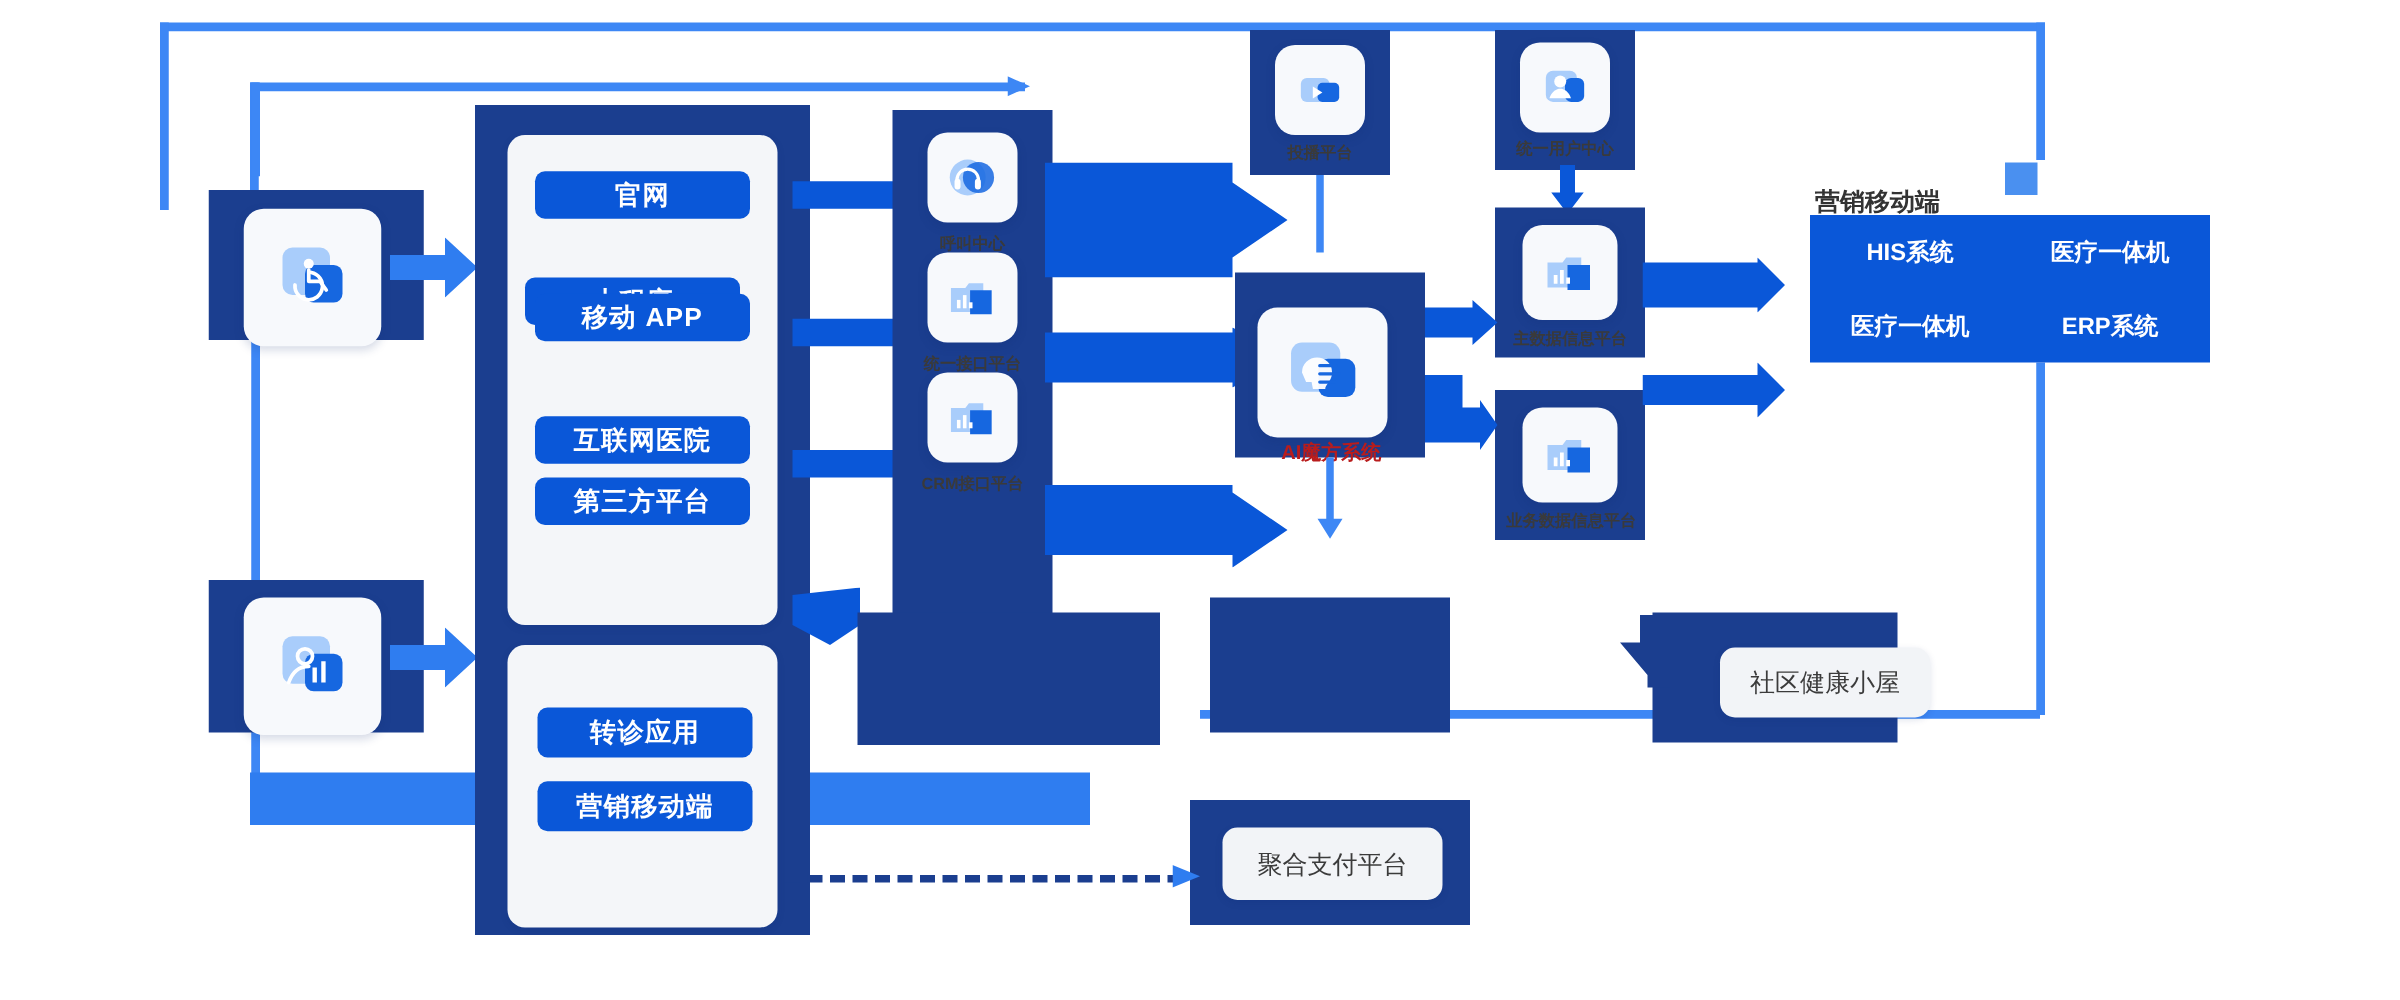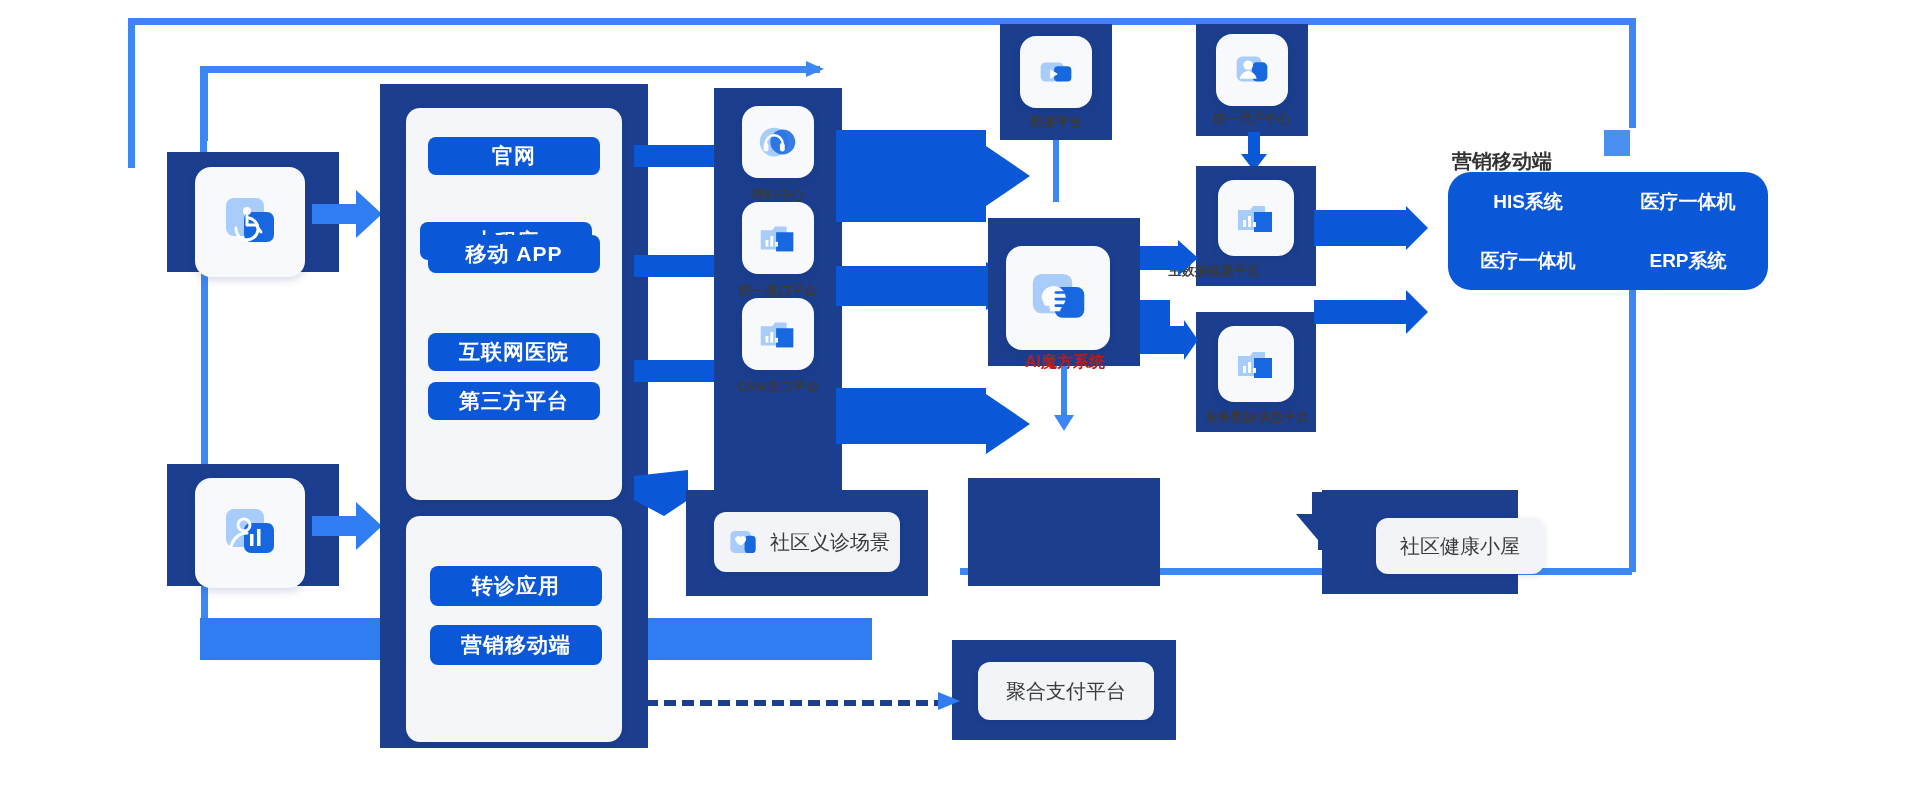"HIS系统" div.hosp { border-radius: 23px -> none }
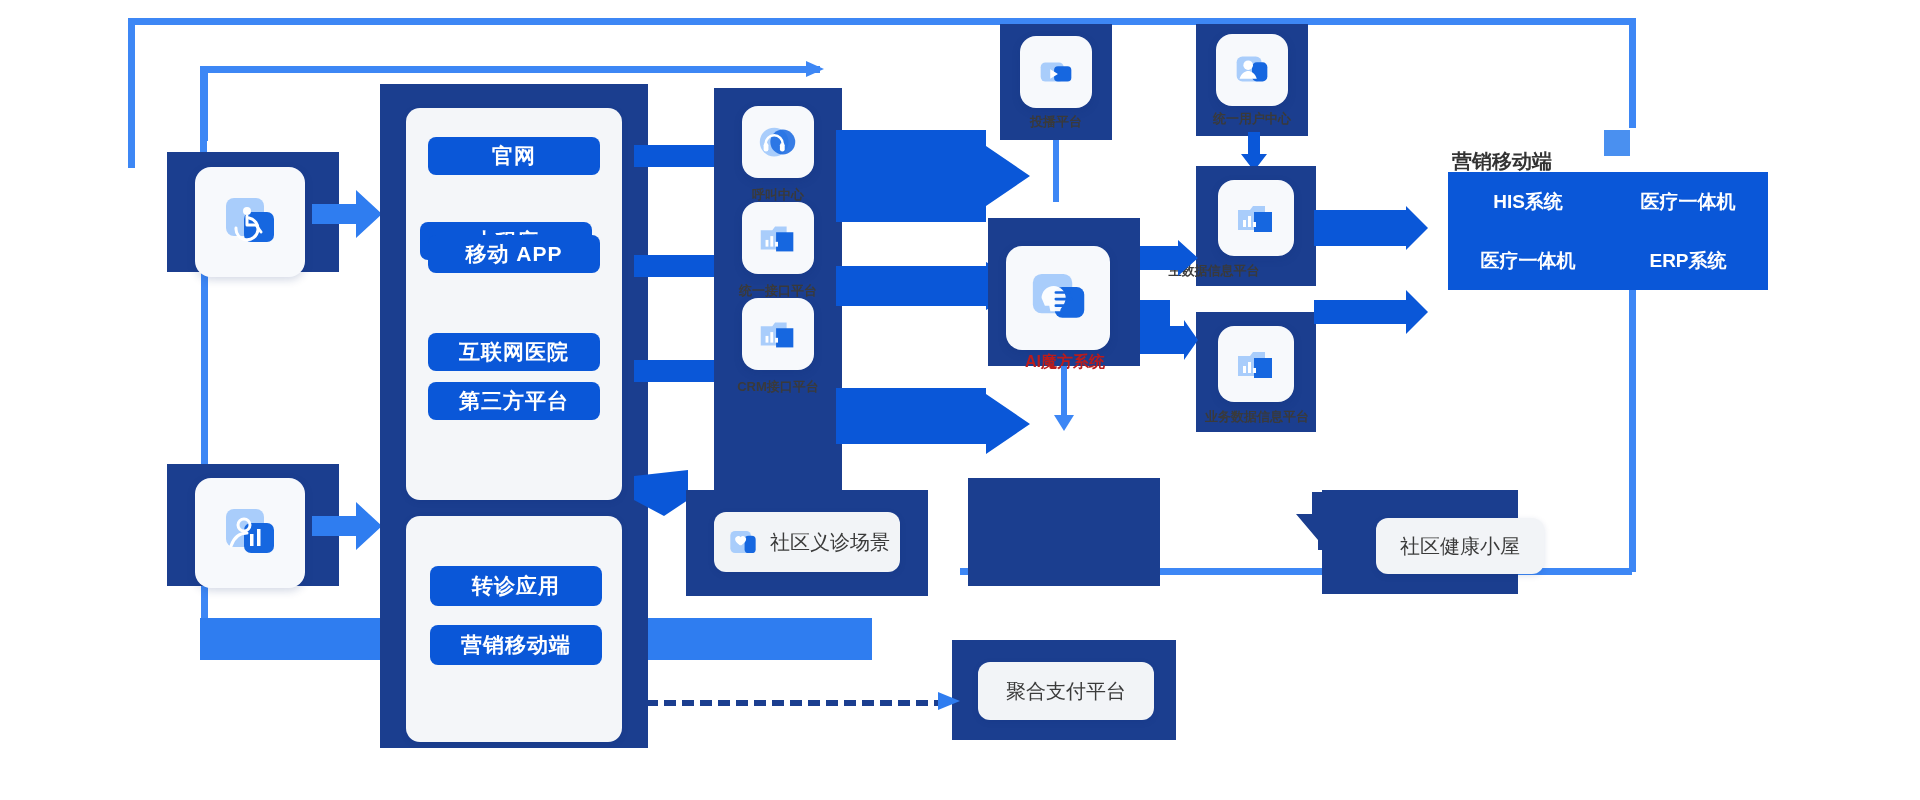"主数据信息平台" div.nodelabel { left: 1138px -> 1180px }
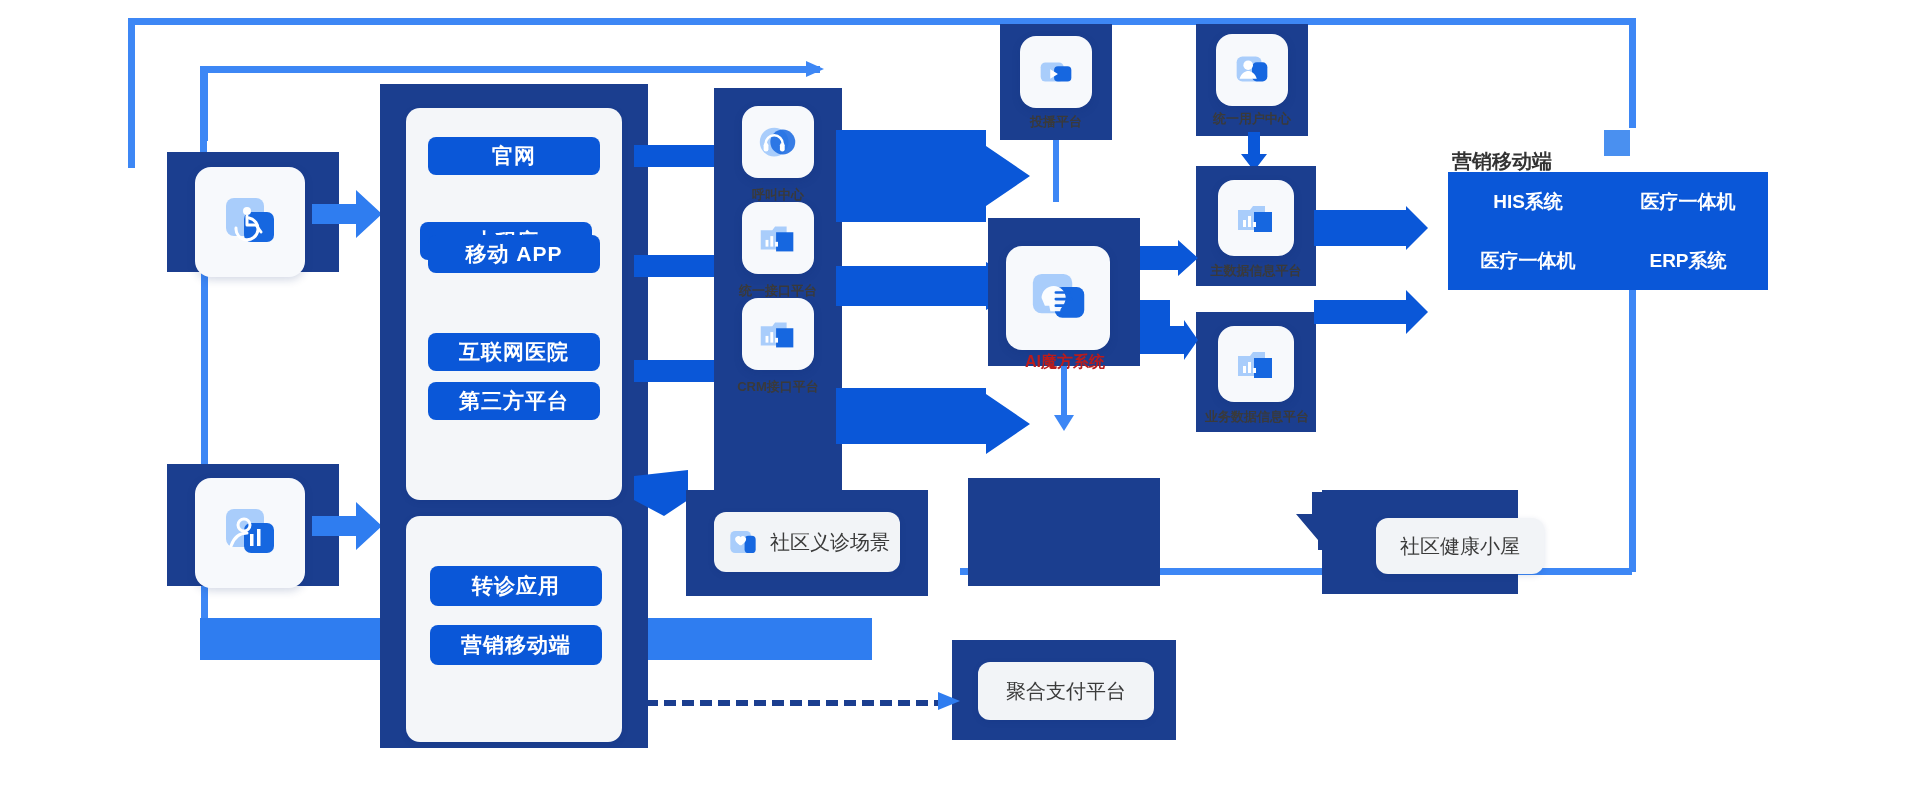"社区义诊场景" div.plainchip { html: <div> <svg> <rect></rect> <rect></rect> <path></path> </svg> <span>社区义诊场景</span> </div> -> none }
